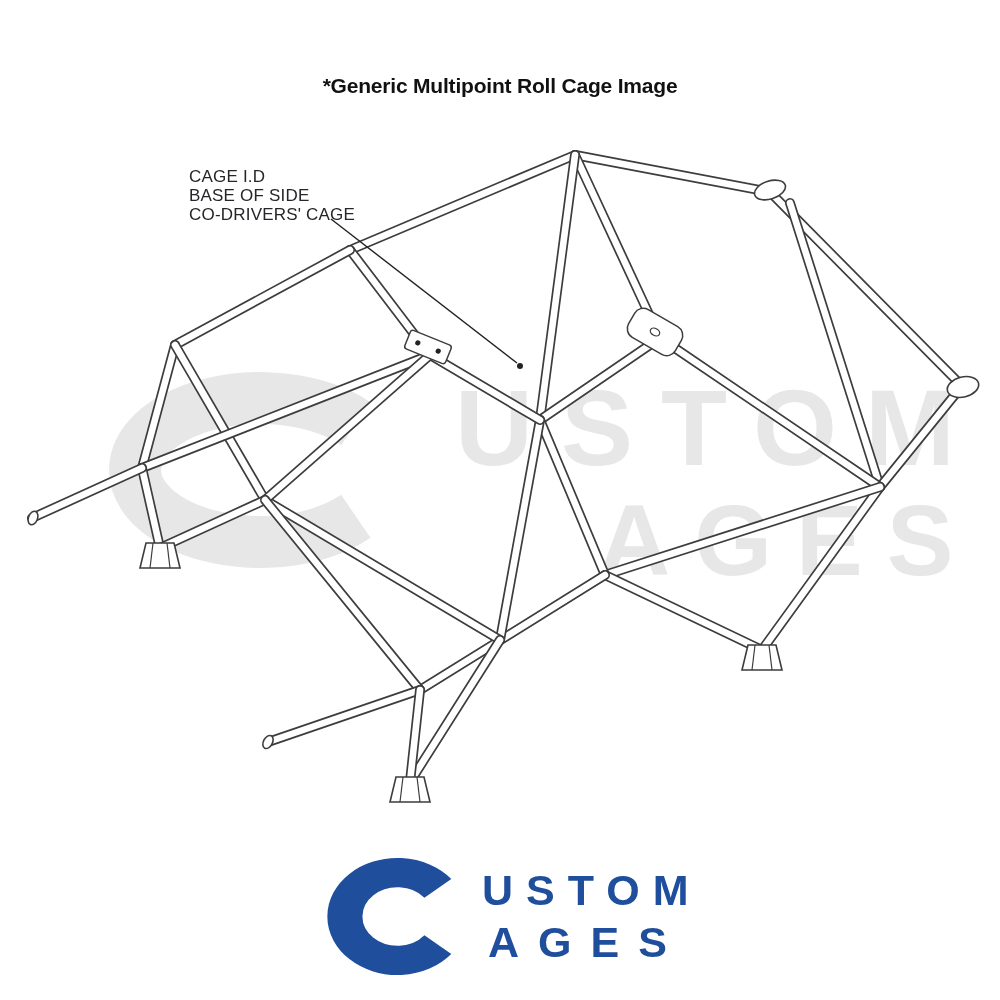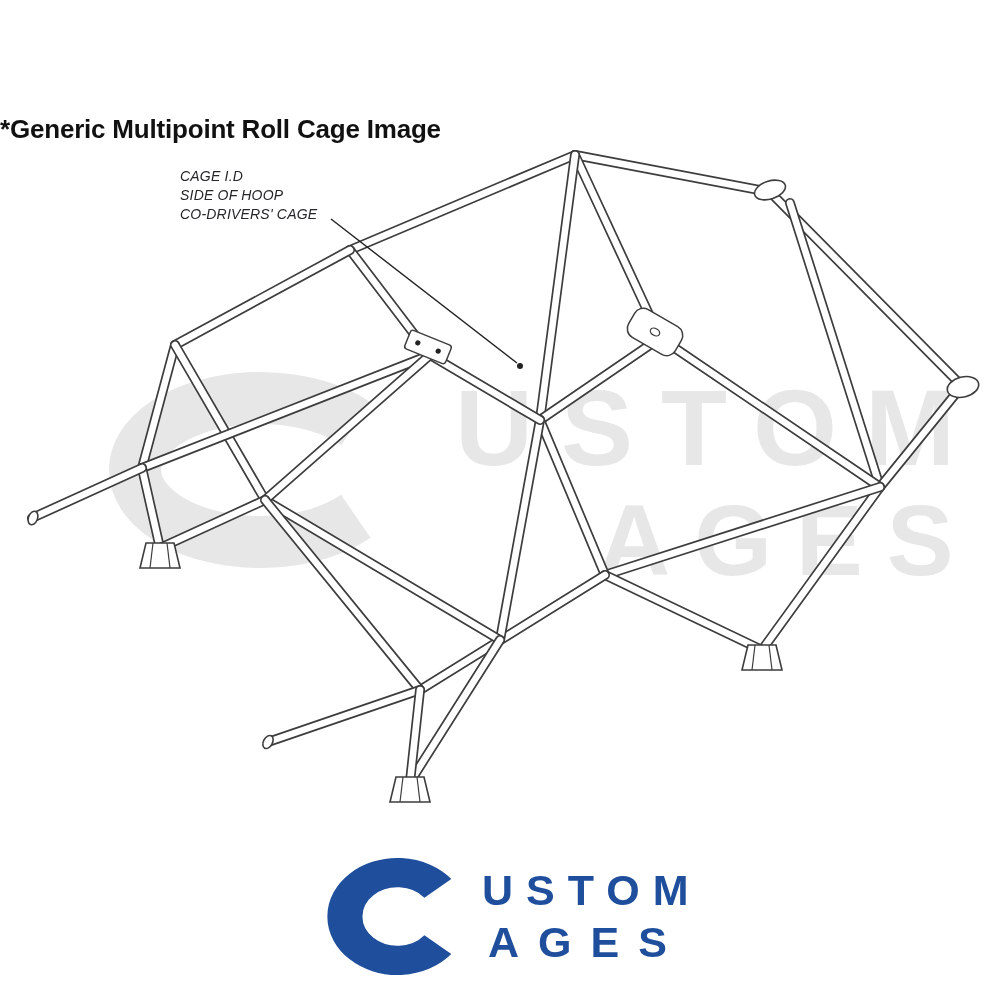"*Generic Multipoint Roll Cage Image" .caption { font-size: 26px -> 21px; margin-top: 40px -> none; text-align: left -> center }
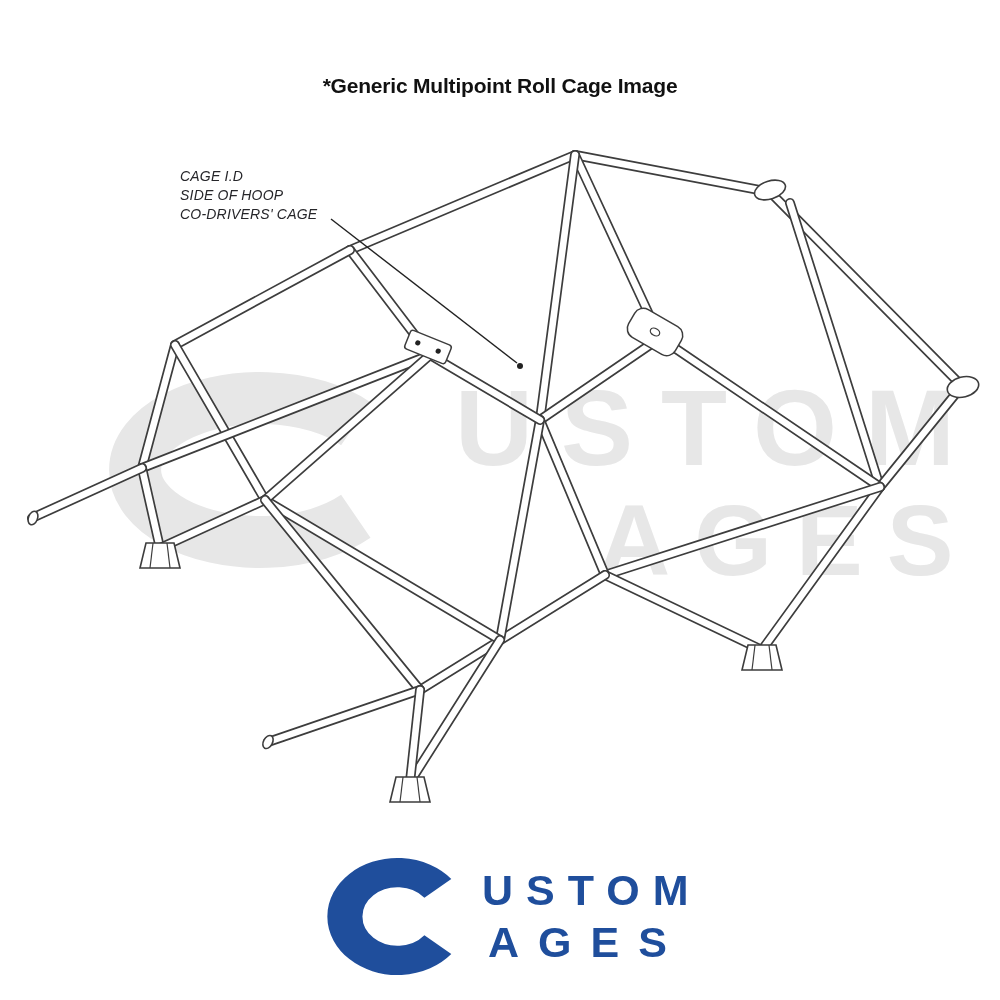"CAGE I.D" .annotation { font-size: 14px -> 17px; font-style: italic -> none; left: 180px -> 189px }
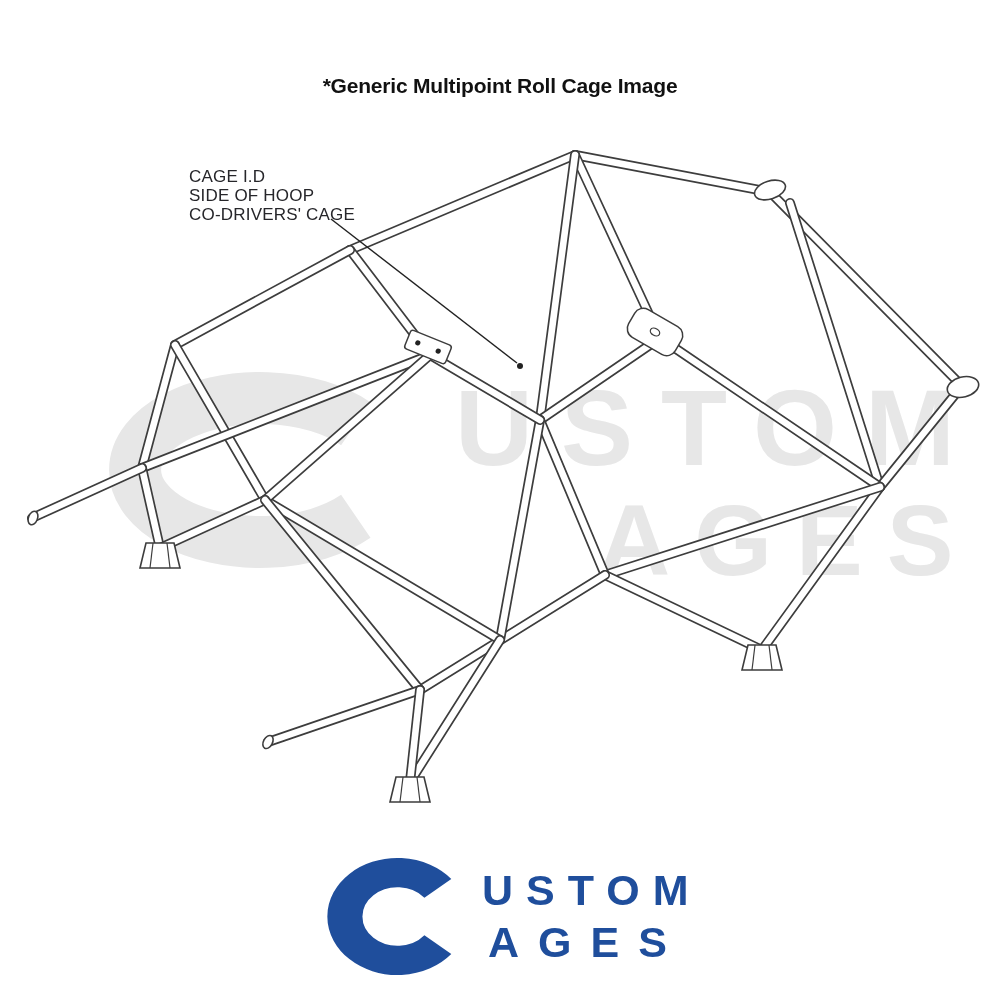"SIDE OF HOOP" div { text: SIDE OF HOOP -> BASE OF SIDE }
